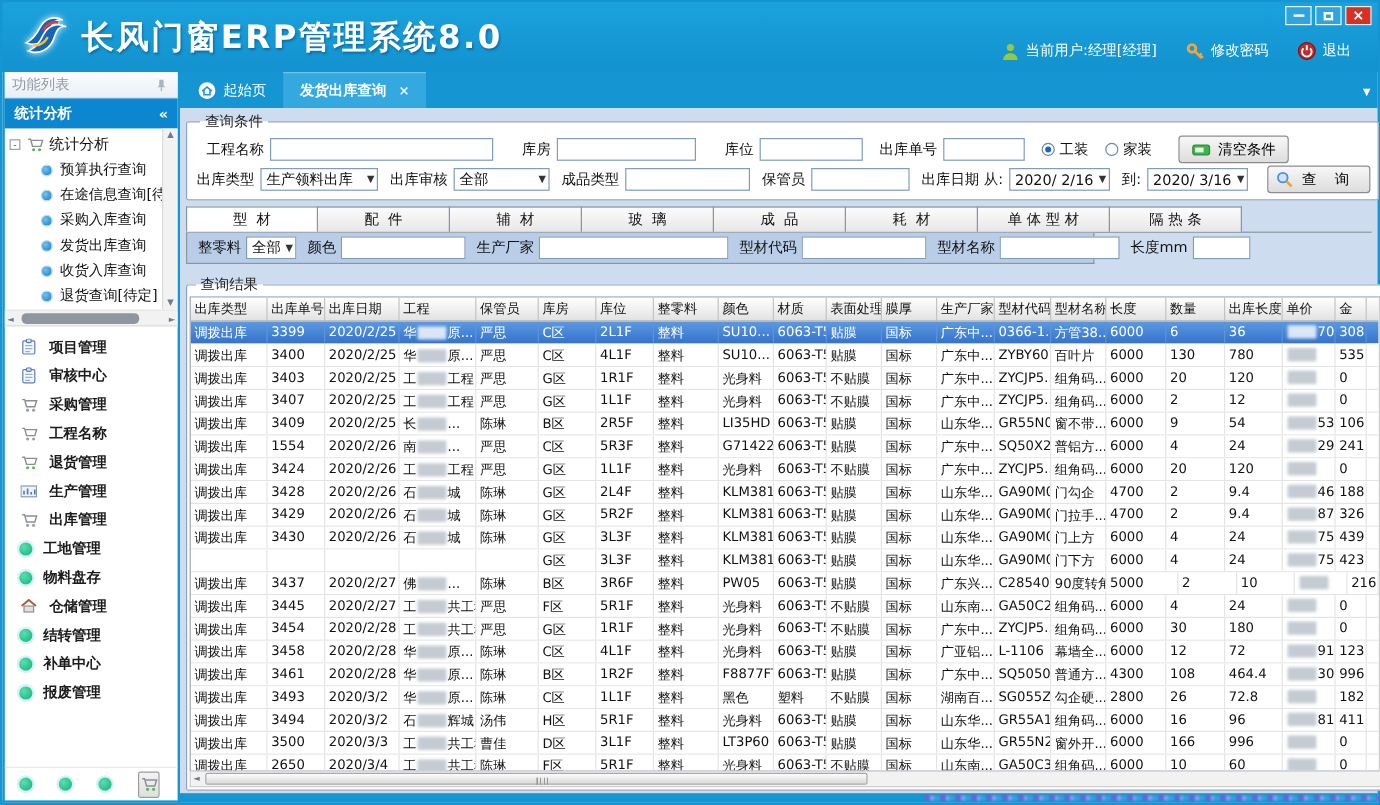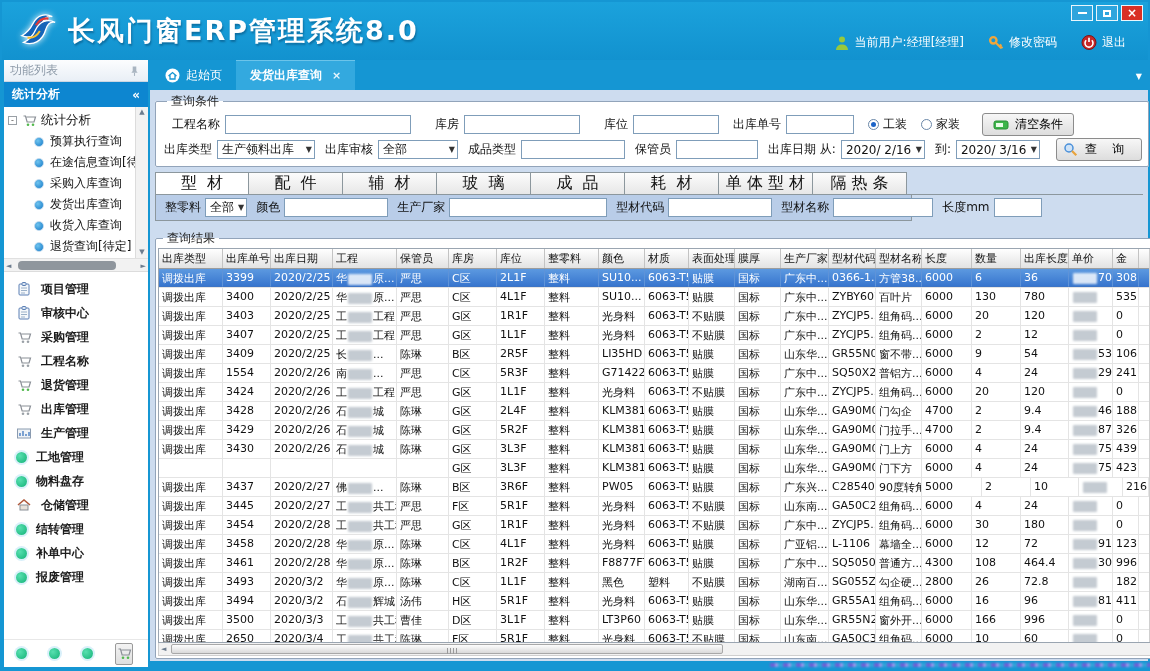"型 材" .mat-tab { font-size: 16px -> 12px; width: 94px -> 110px }
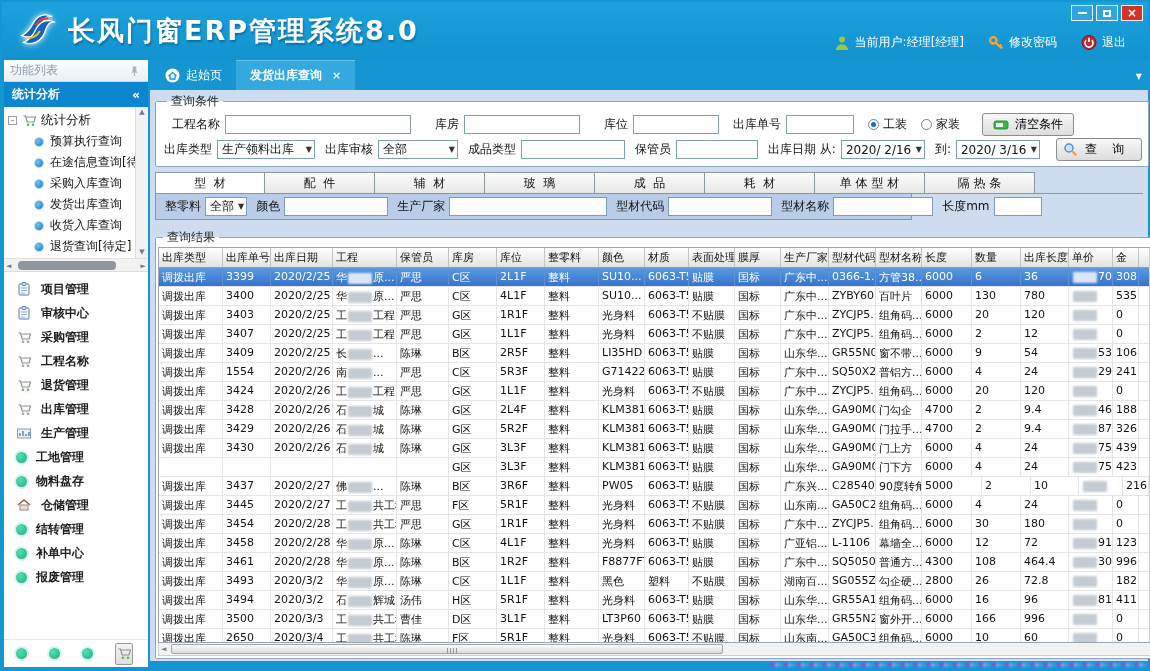"出库管理" div.menu-item { order: before "生产管理" -> after "生产管理" }
